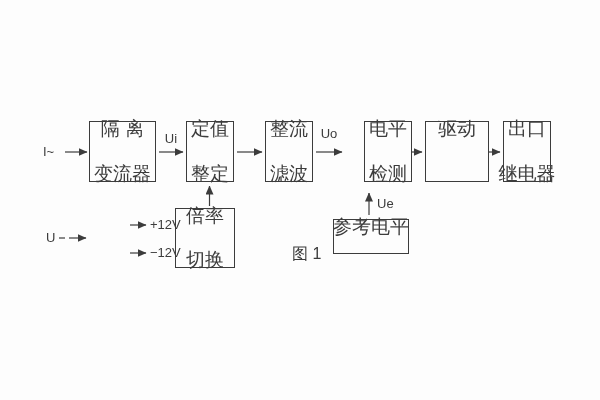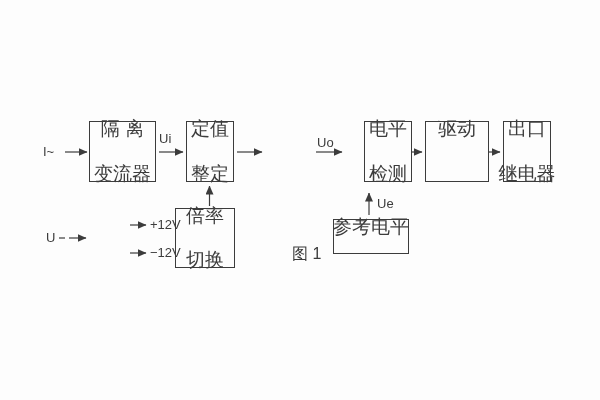"Ui" .lbl.center { text-align: none -> center }
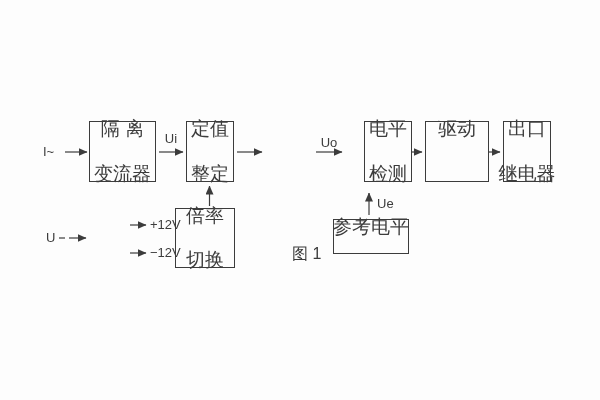"整流" div.block { html: none -> <div> <span>整流</span> <span>滤波</span> </div> }
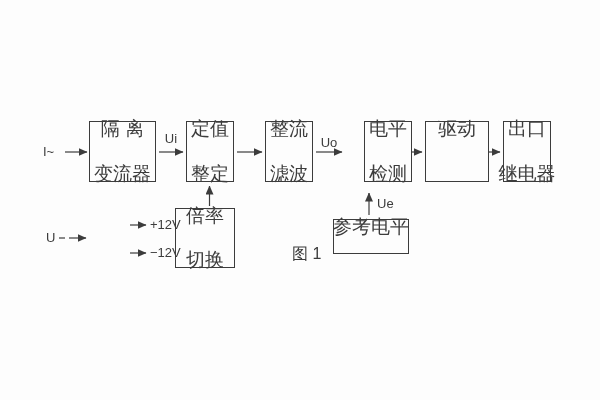"Uo" span.lbl { top: 136px -> 127px }
